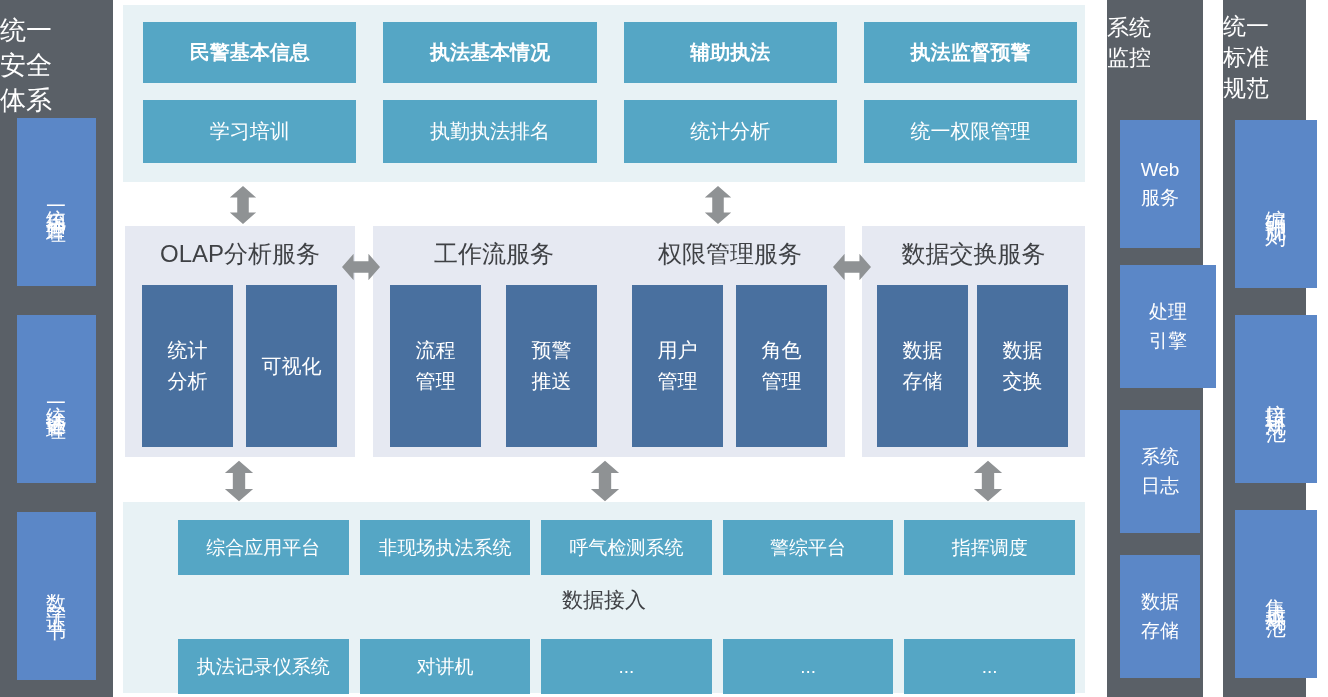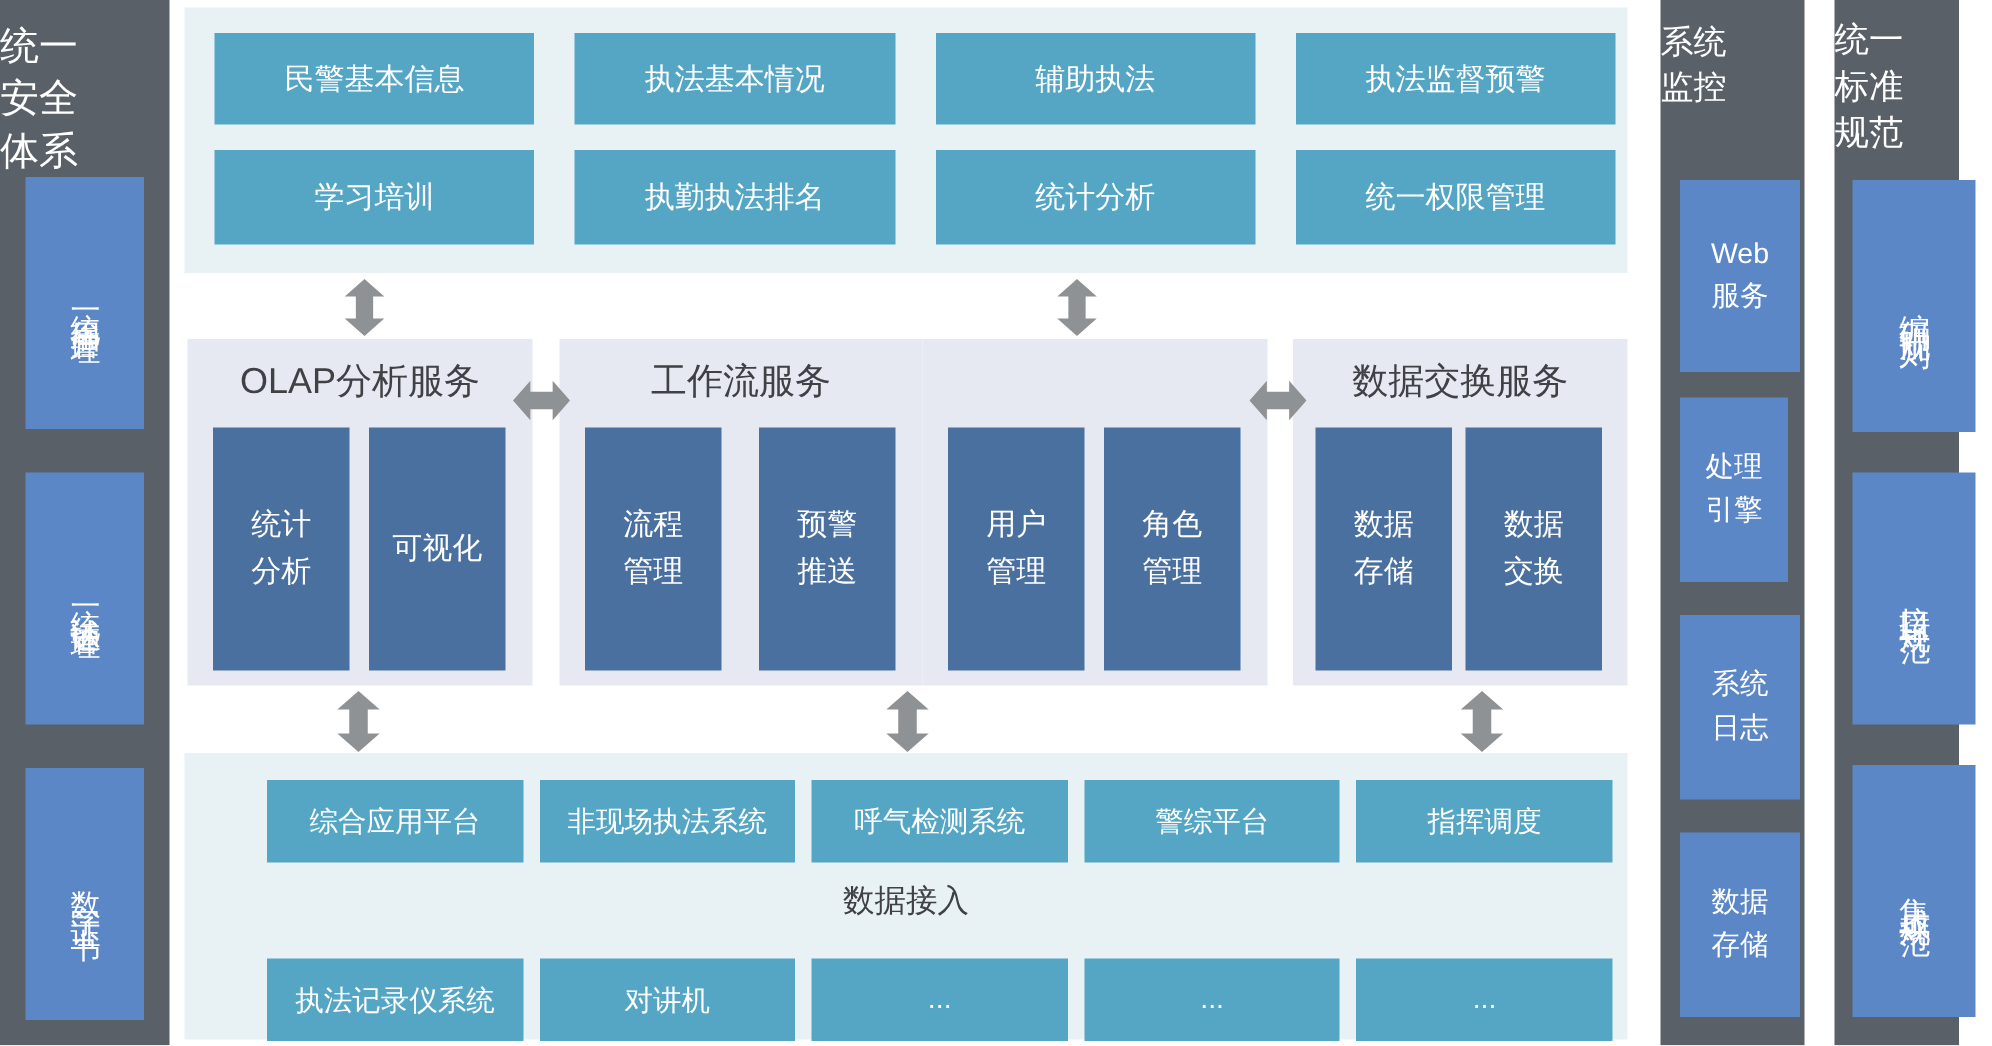"民警基本信息" div.grid4 { font-weight: none -> bold }
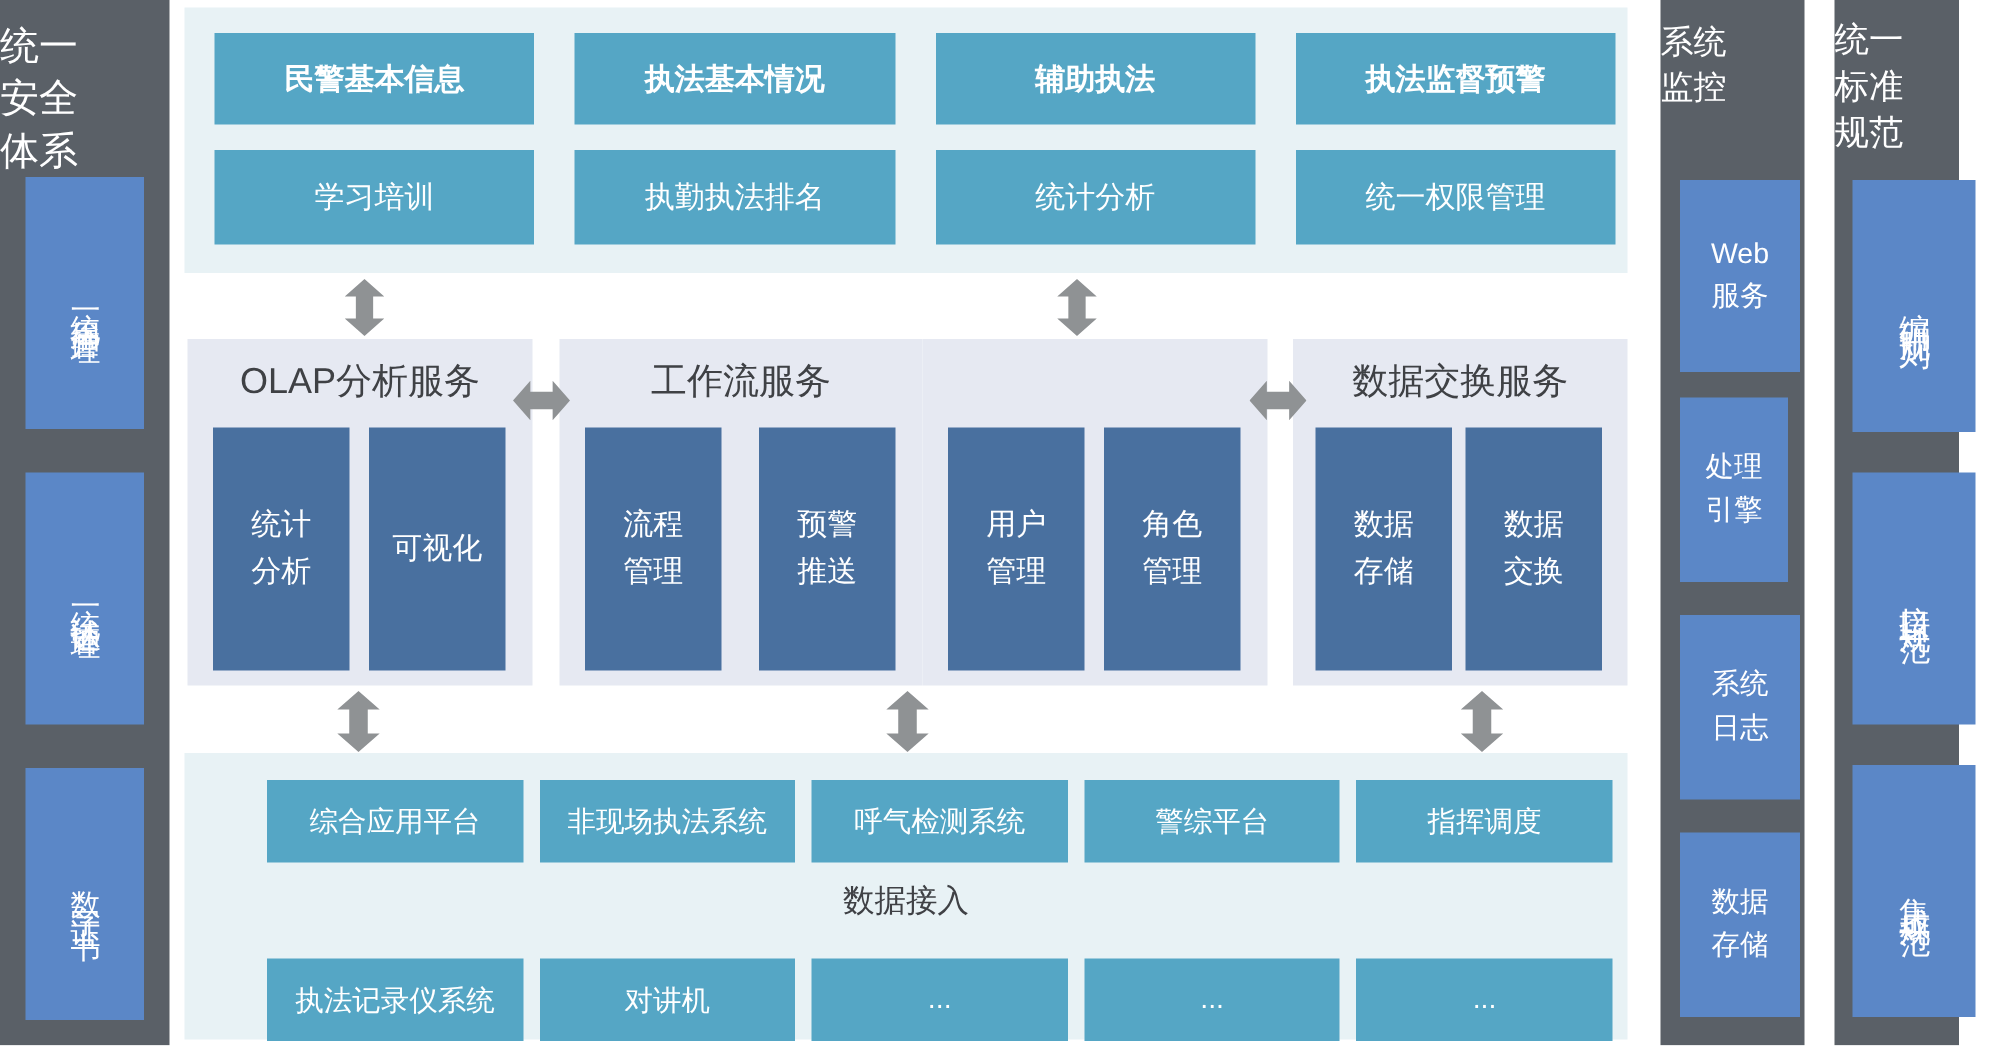"权限管理服务" div.service-title { html: none -> <div>权限管理服务</div> }
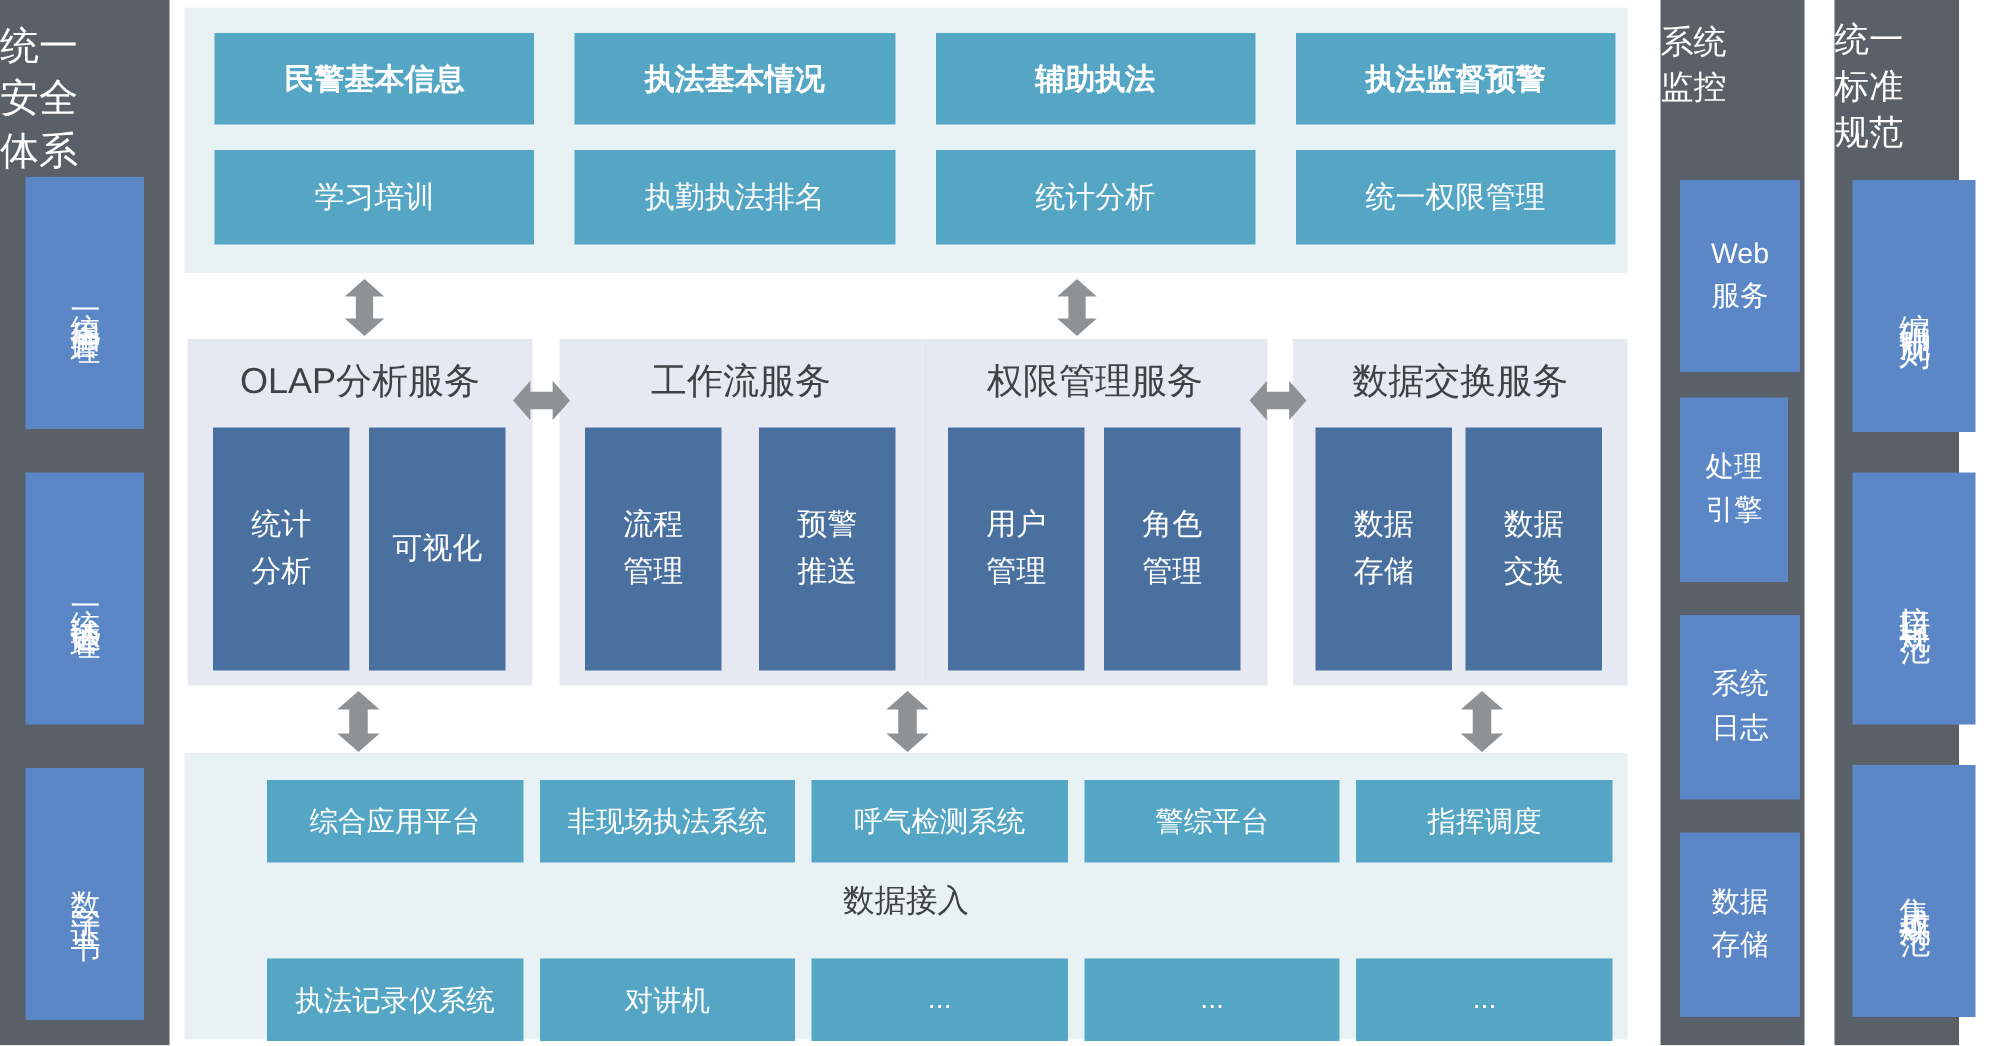"处理" div.side-item { width: 72px -> 96px }
